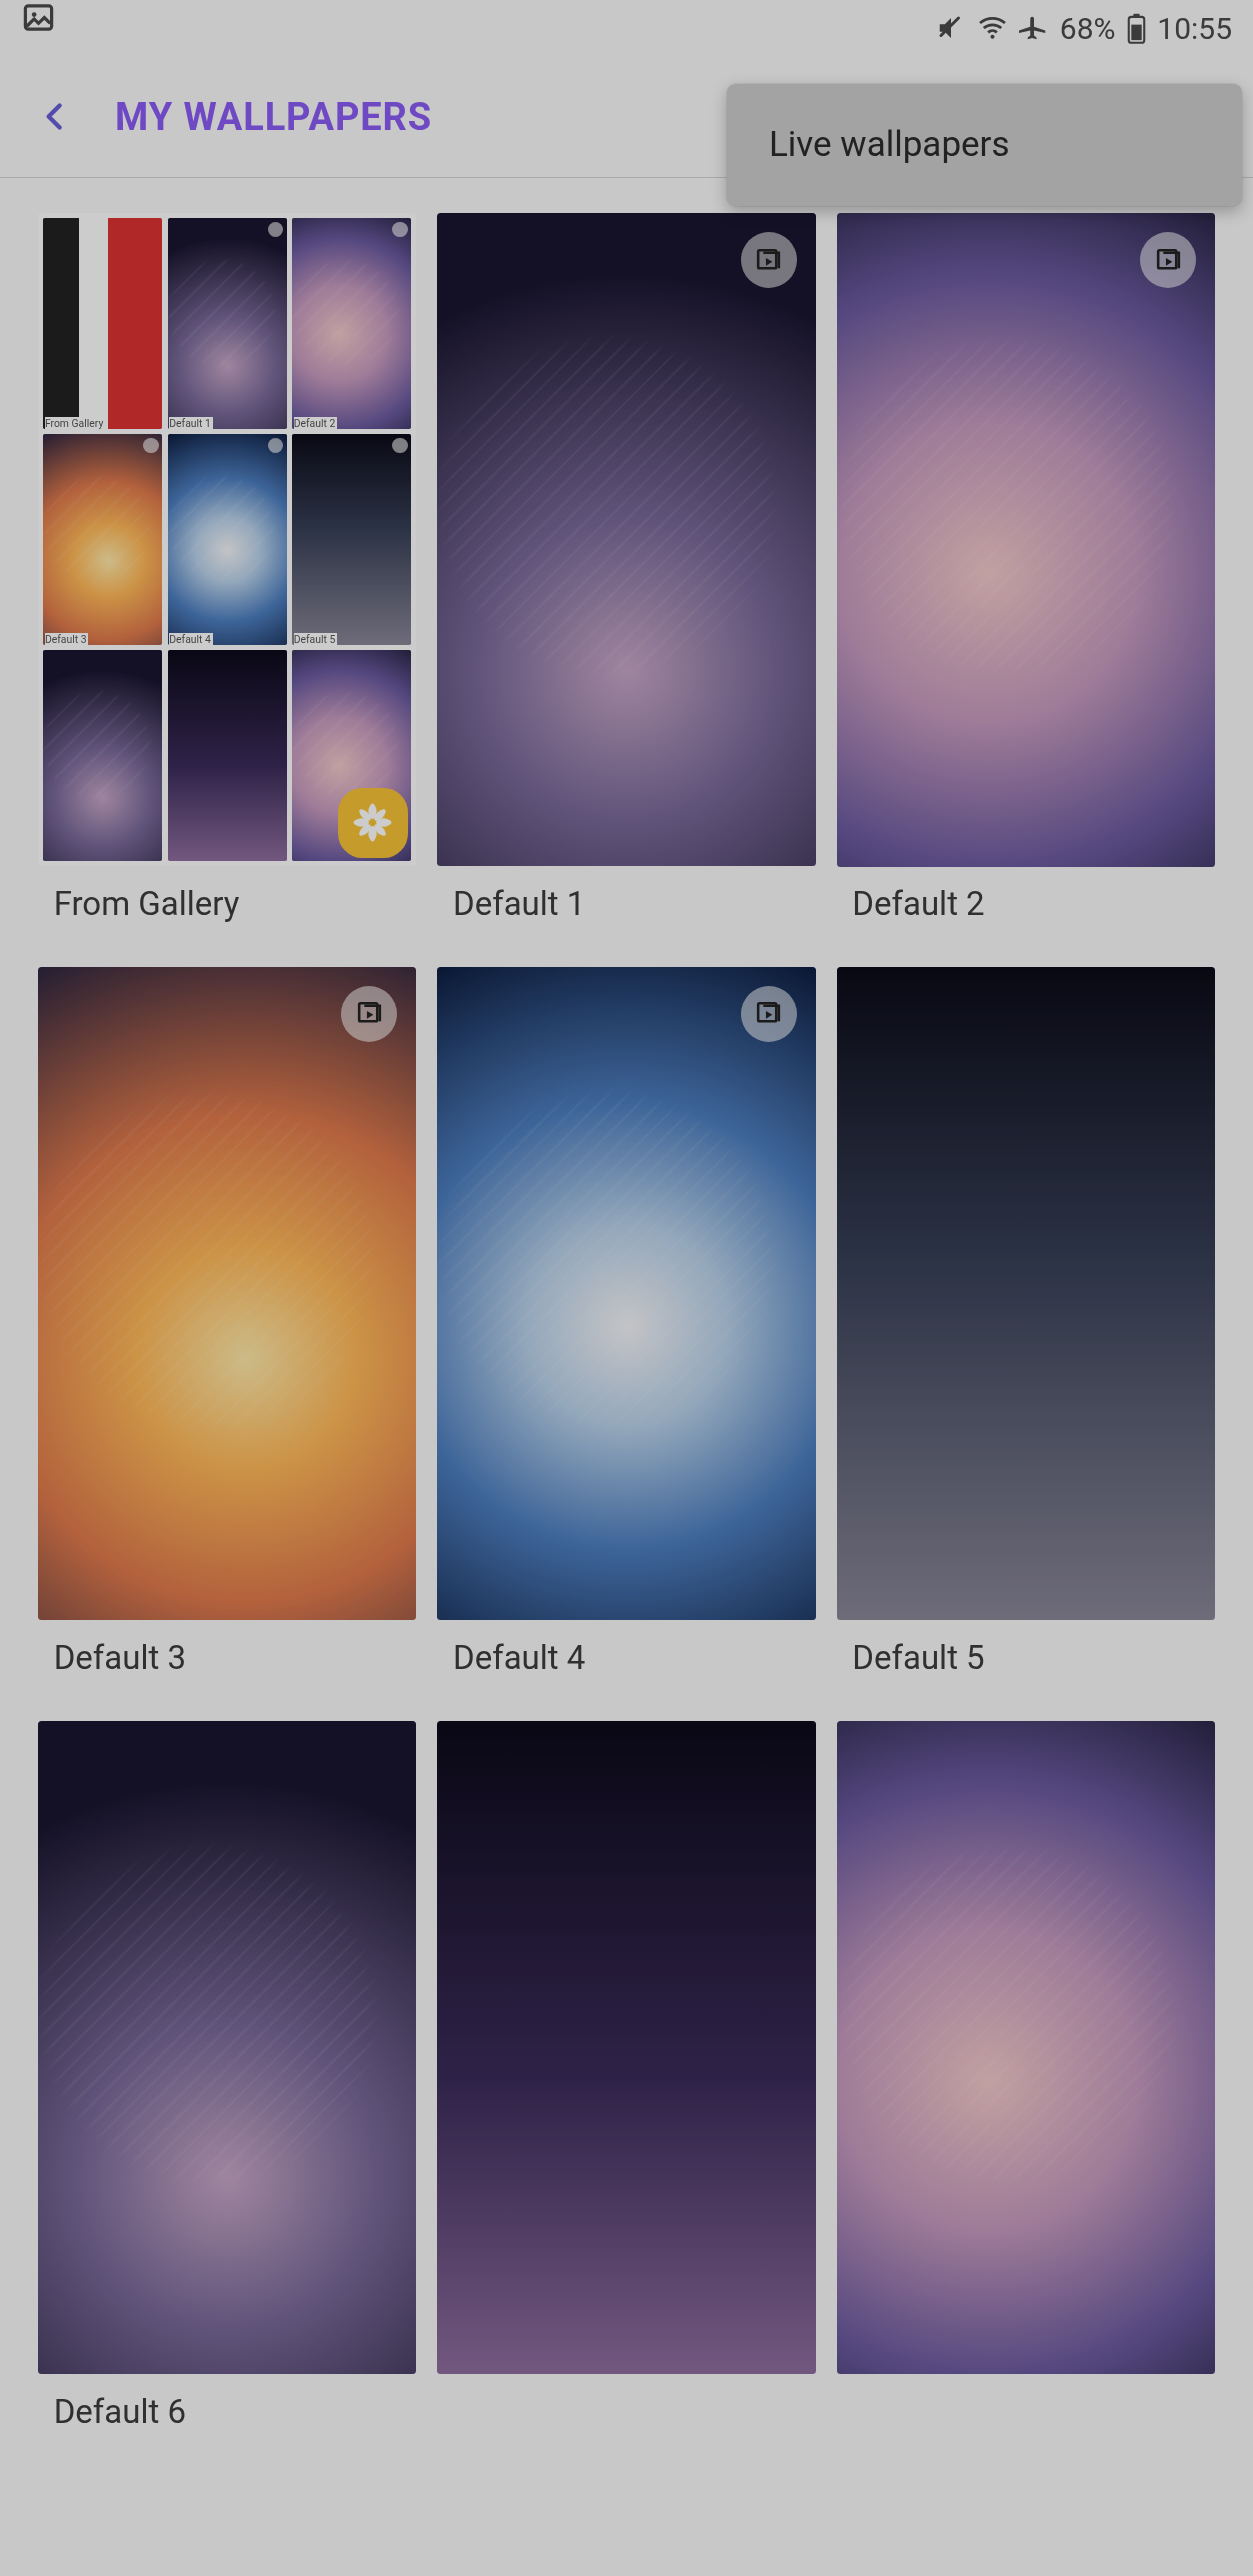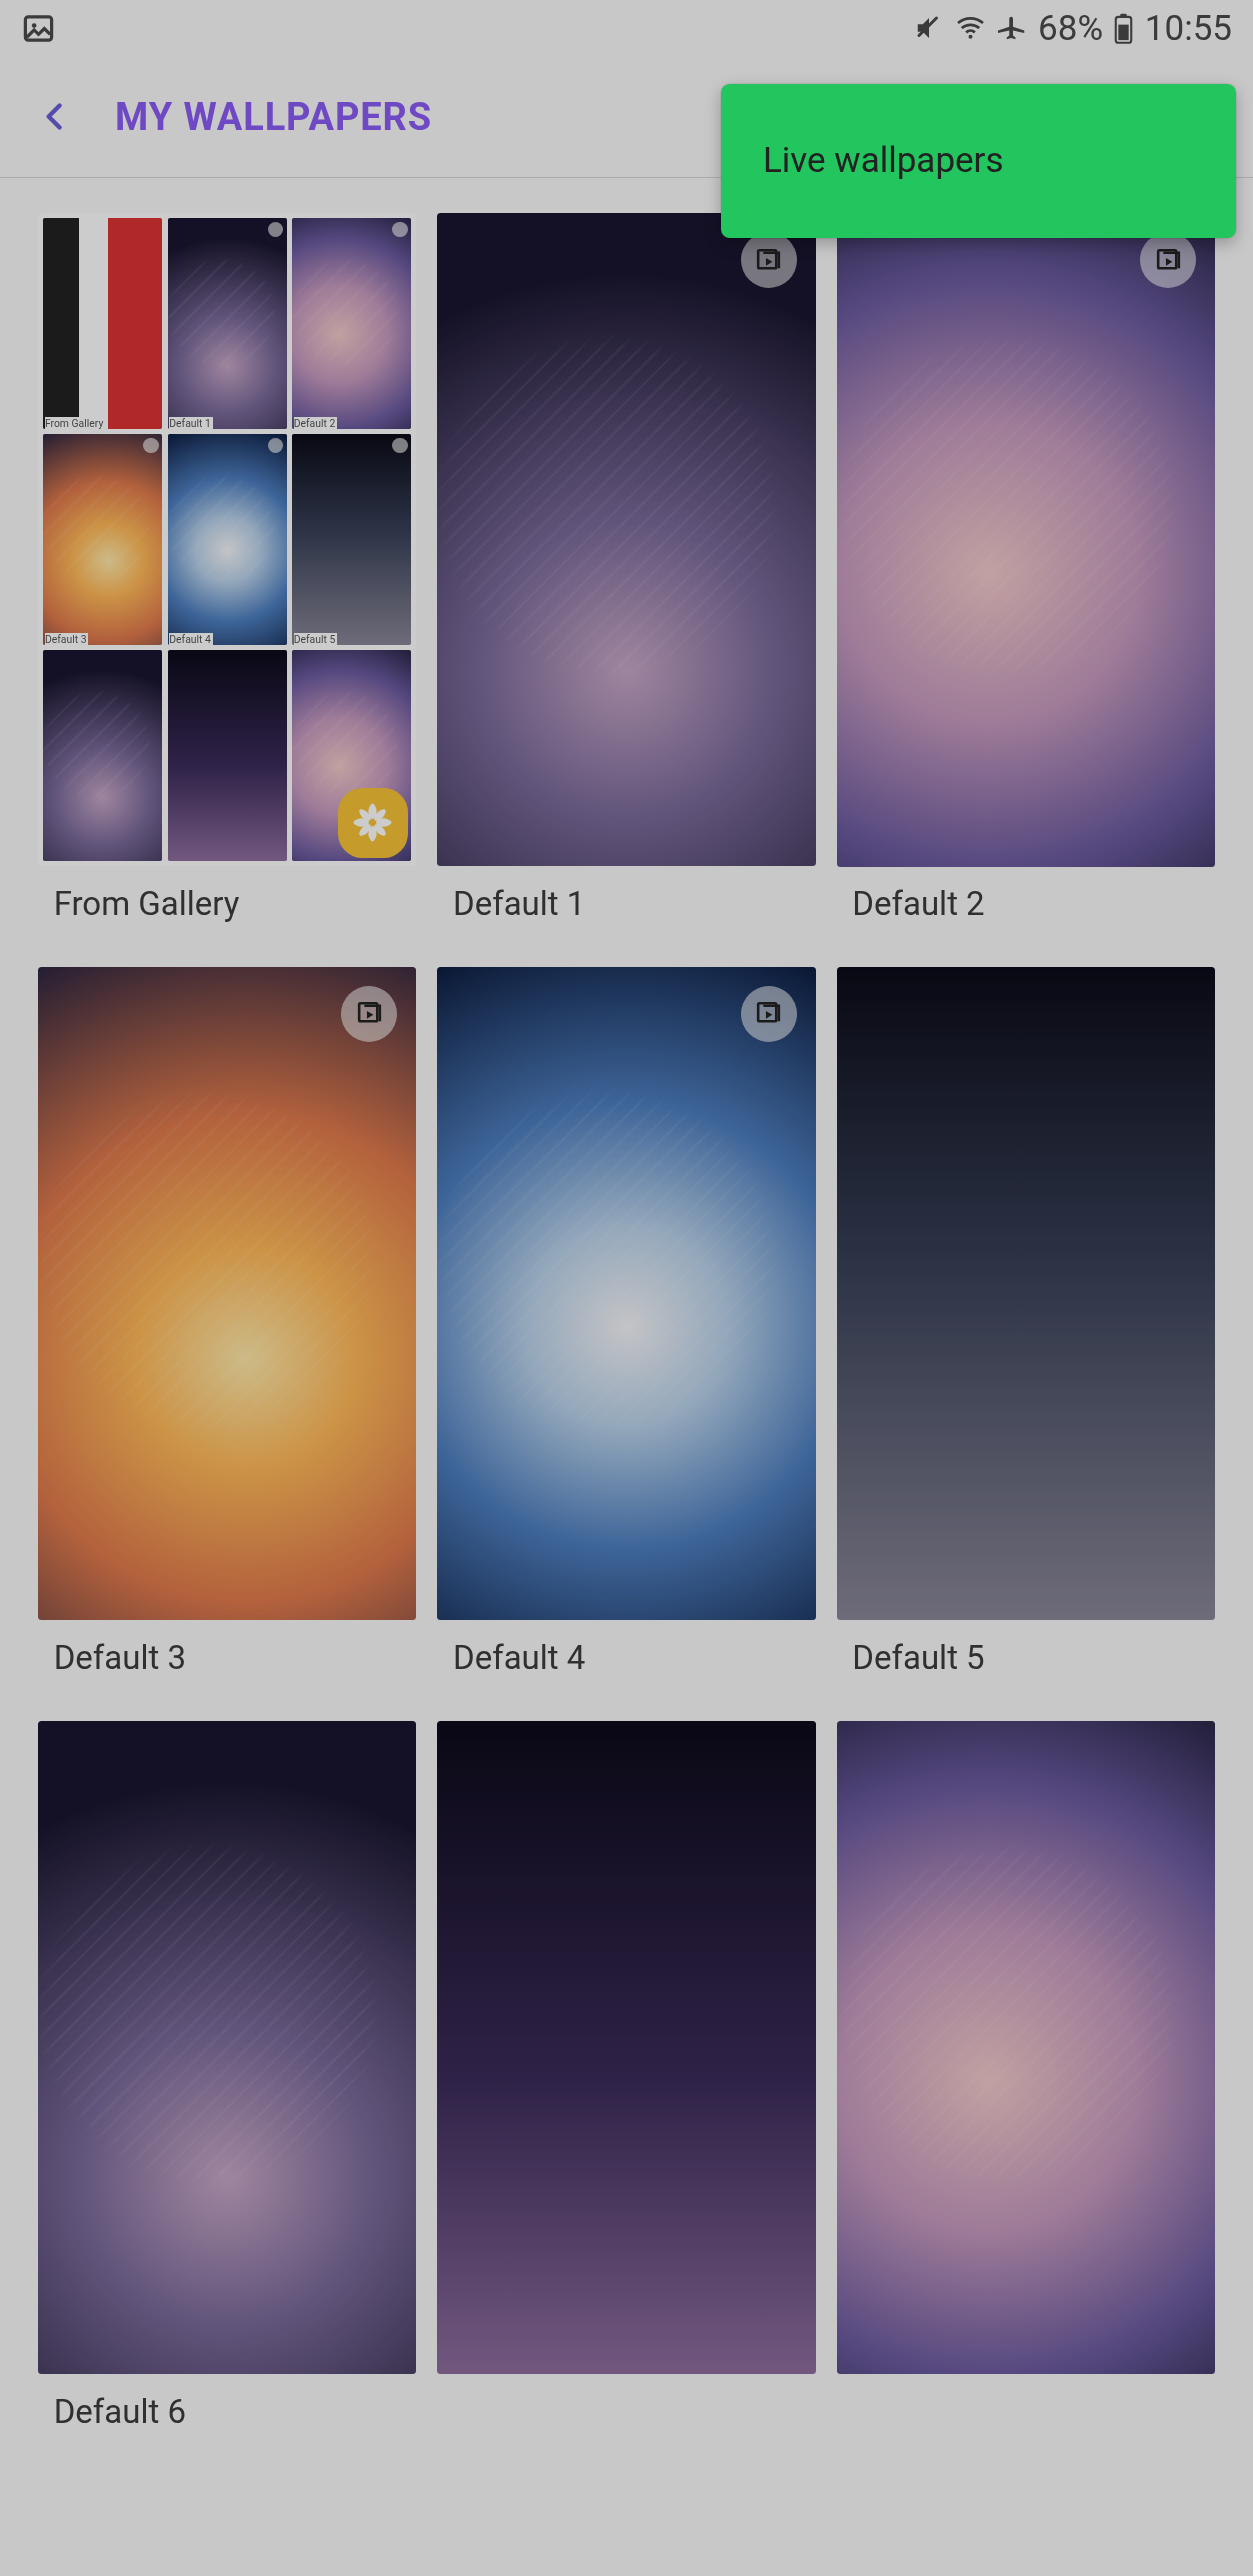"68%" .status-bar { align-items: center -> none; font-size: 35px -> 30px }
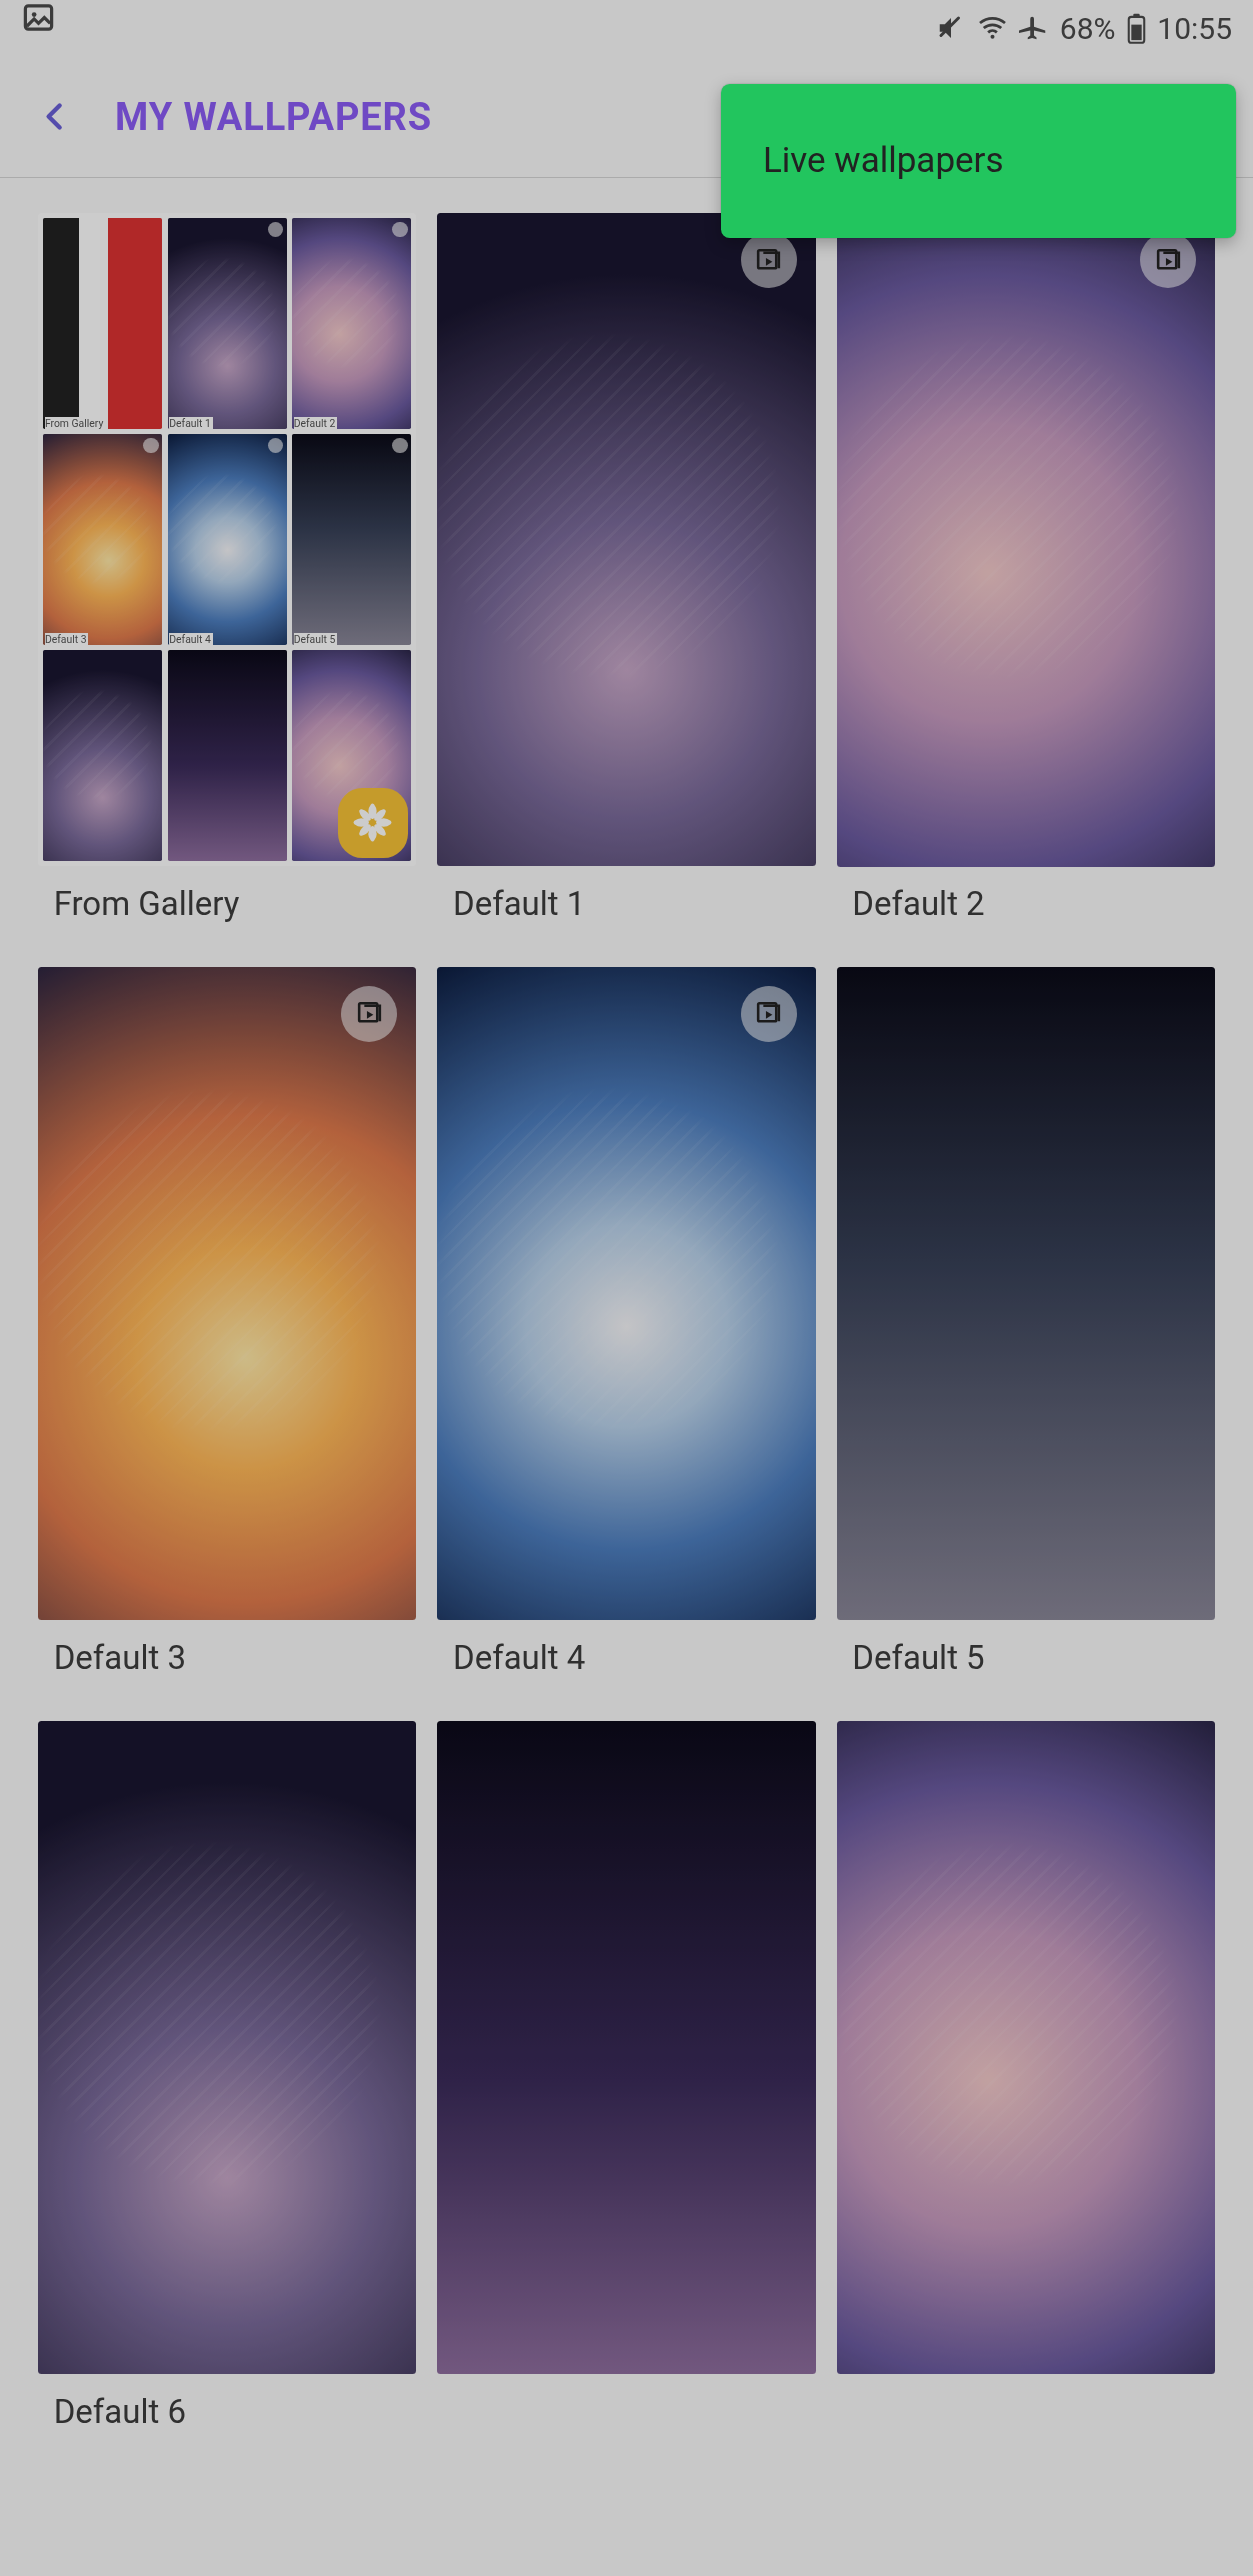"Live wallpapers" .popup { background: #22c55e -> #a3a3a3; padding: 46px 0 -> 30px 0; right: 17px -> 11px }
